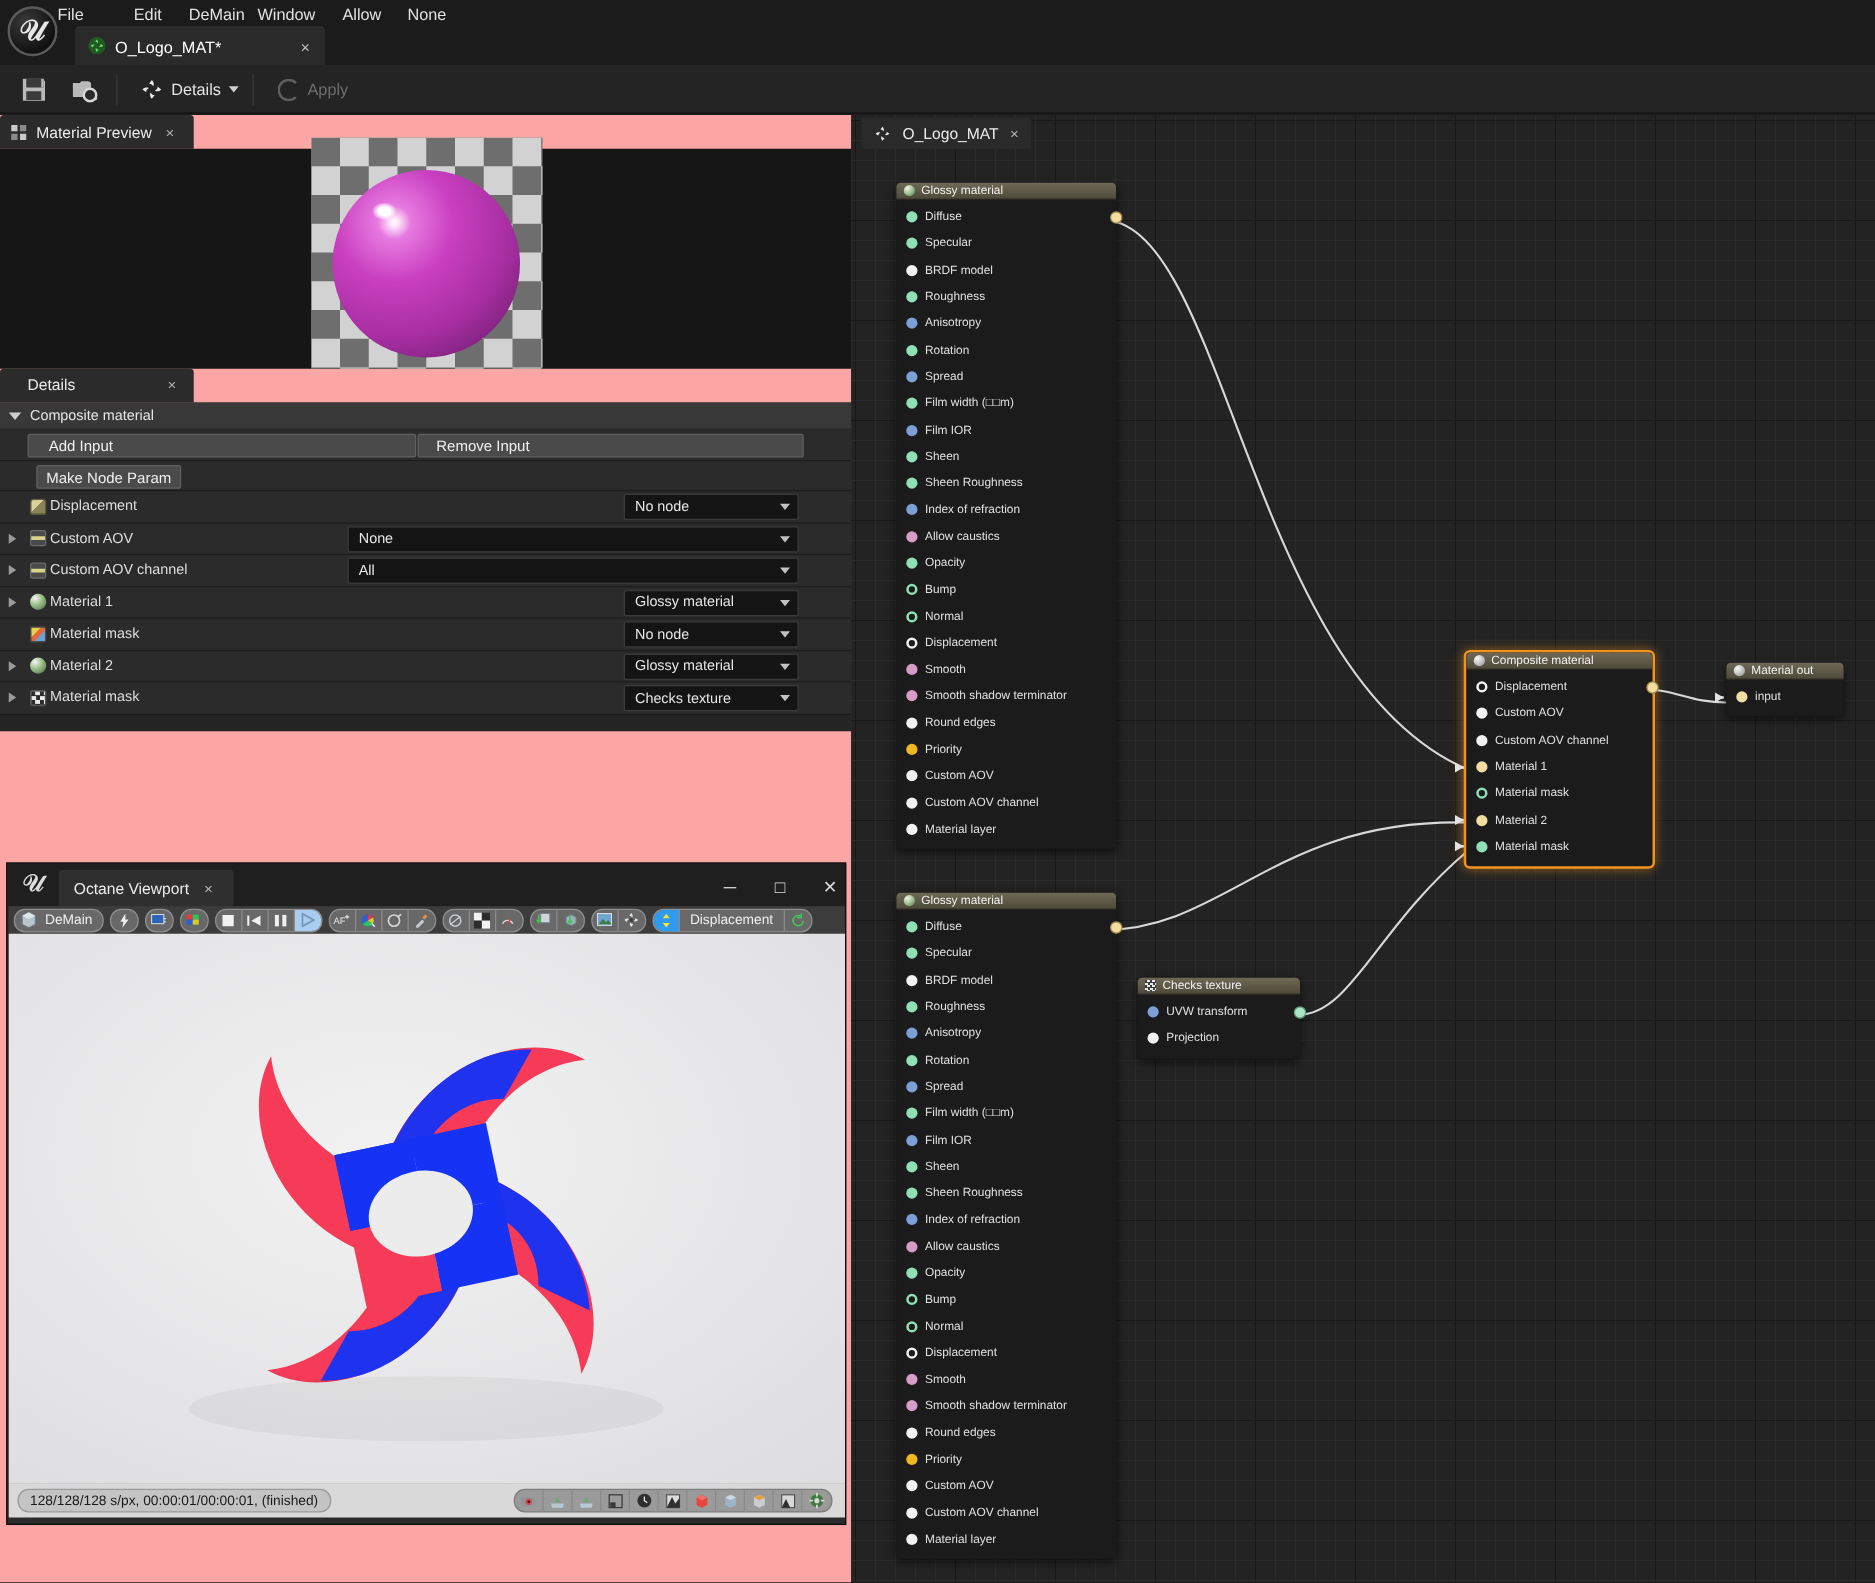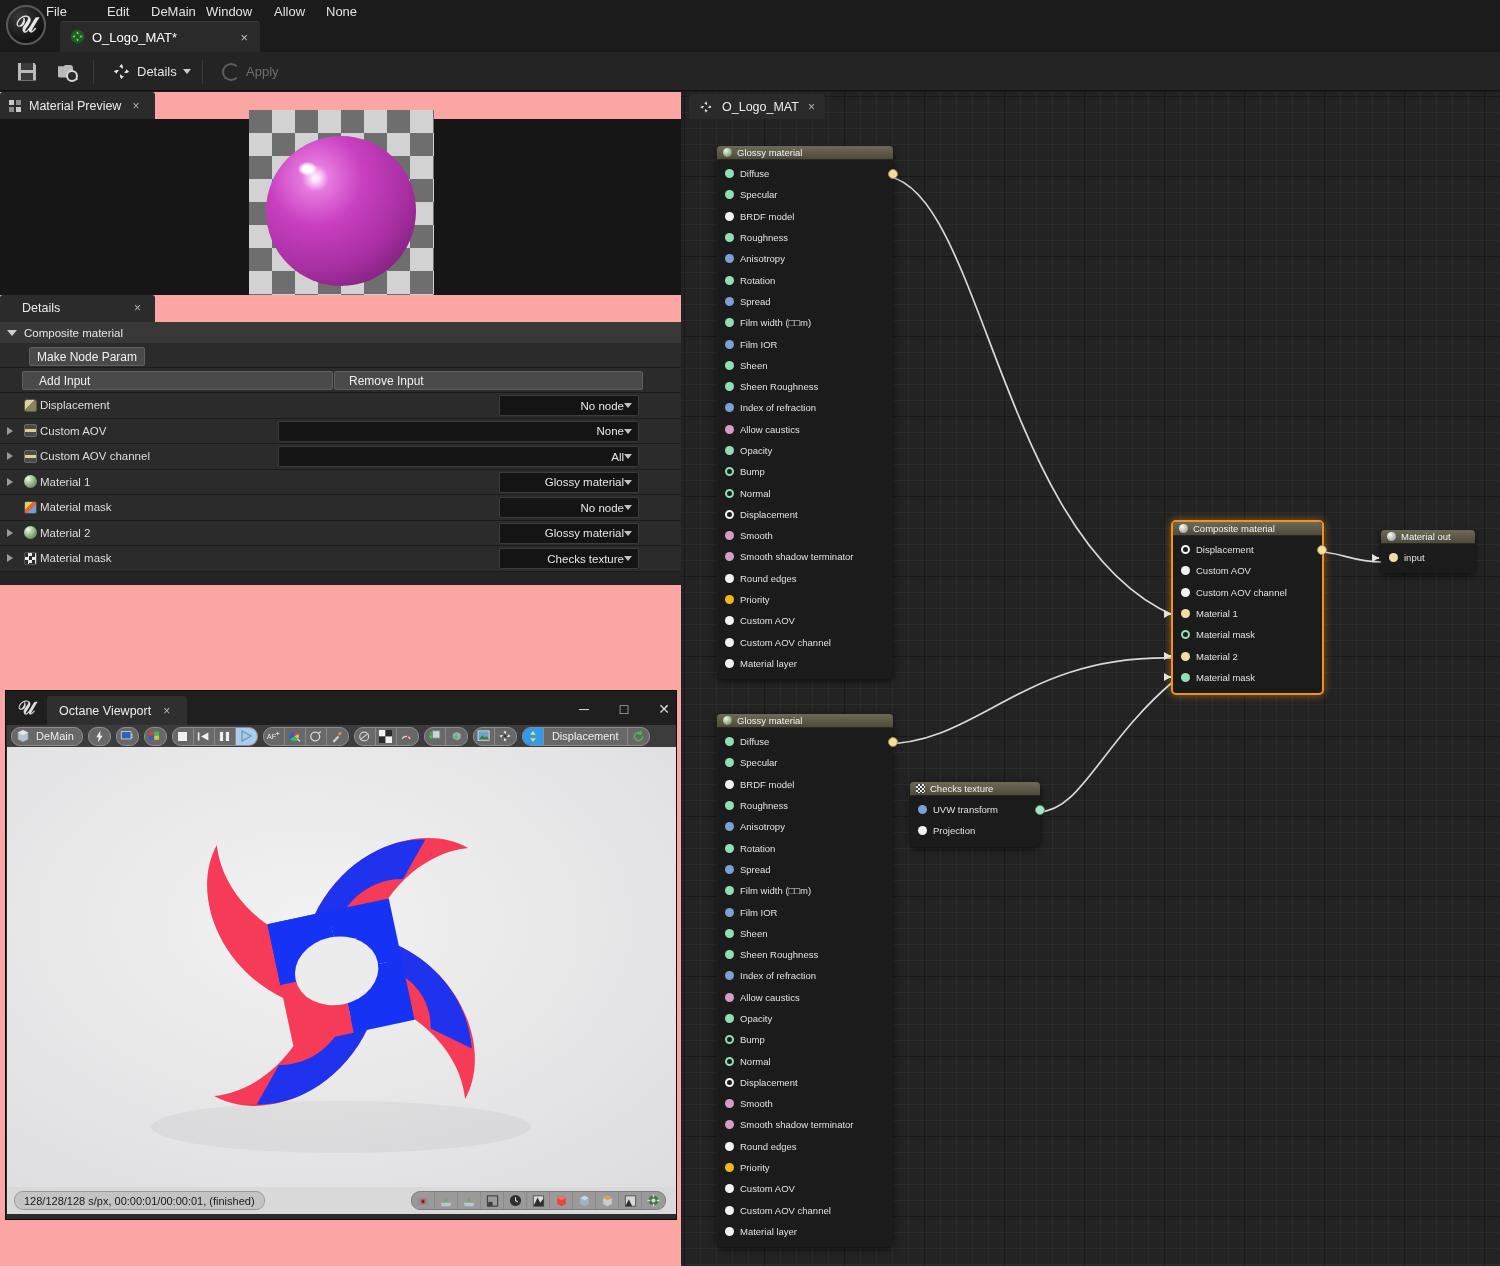"Make Node Param" div.row { order: before "Add Input" -> after "Add Input" }
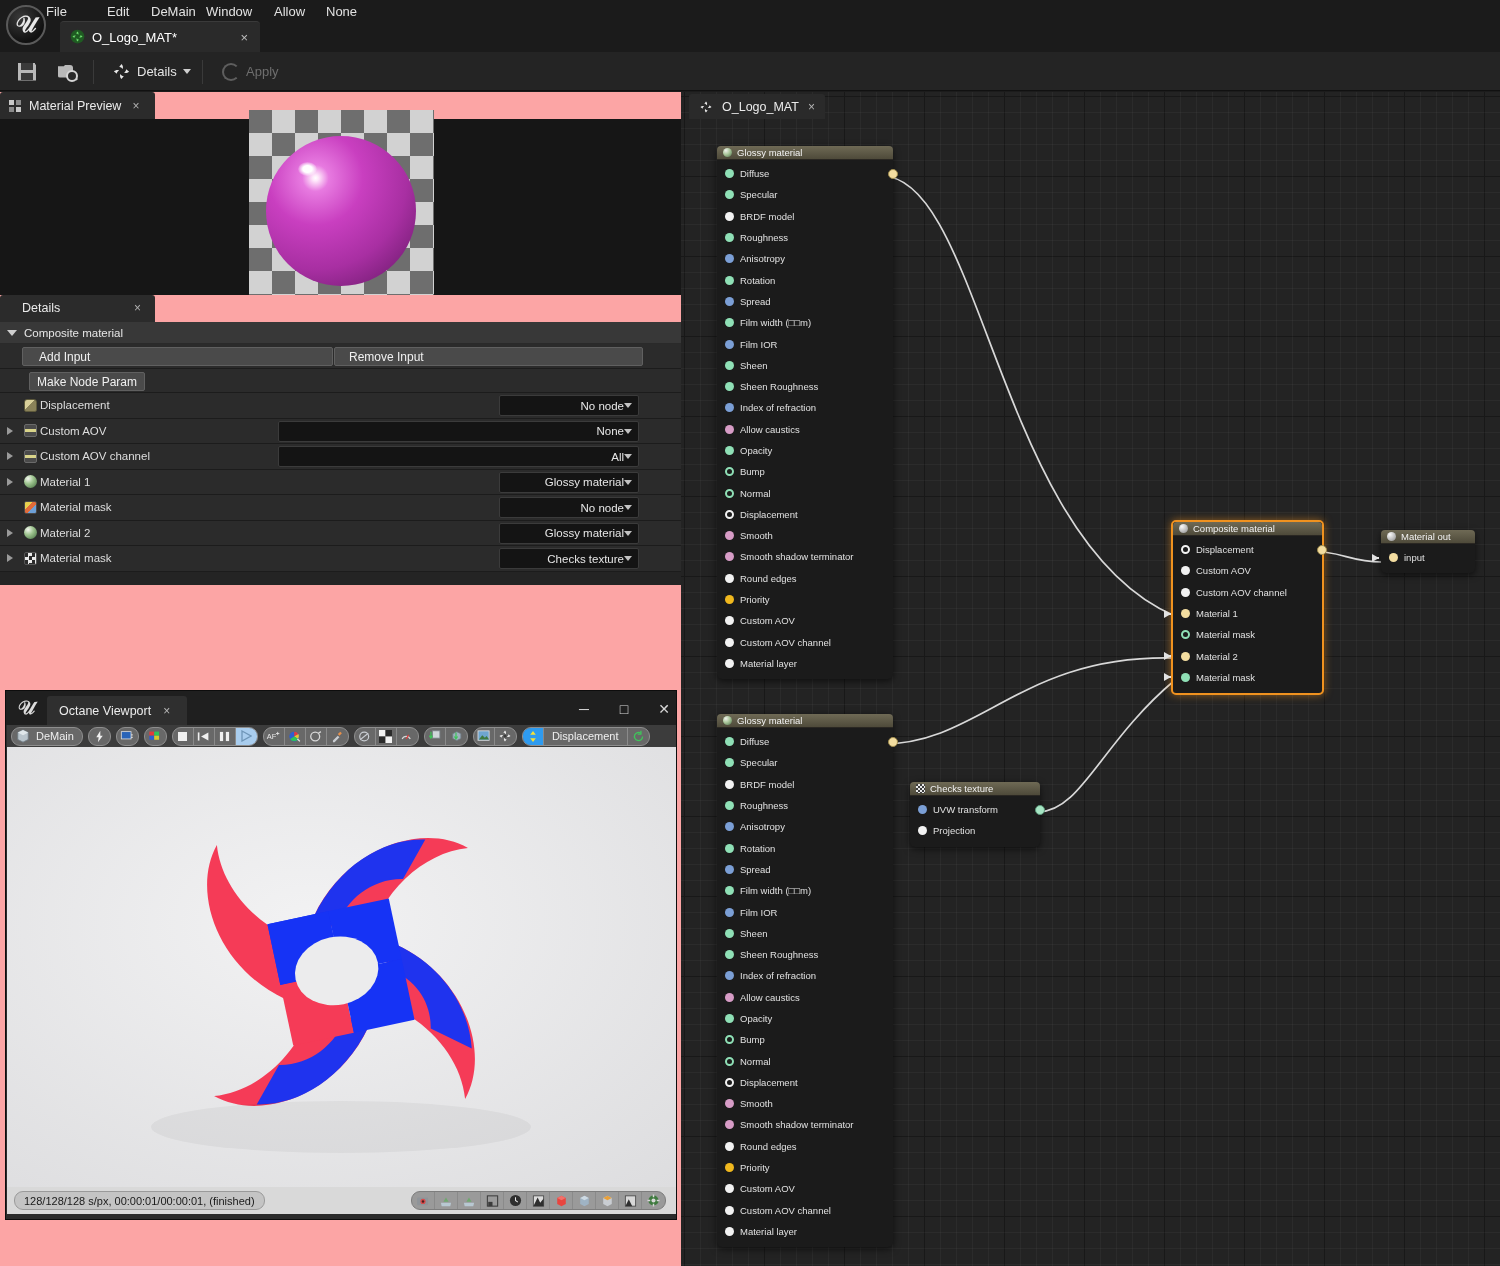"No node" .combo { justify-content: flex-end -> space-between }
